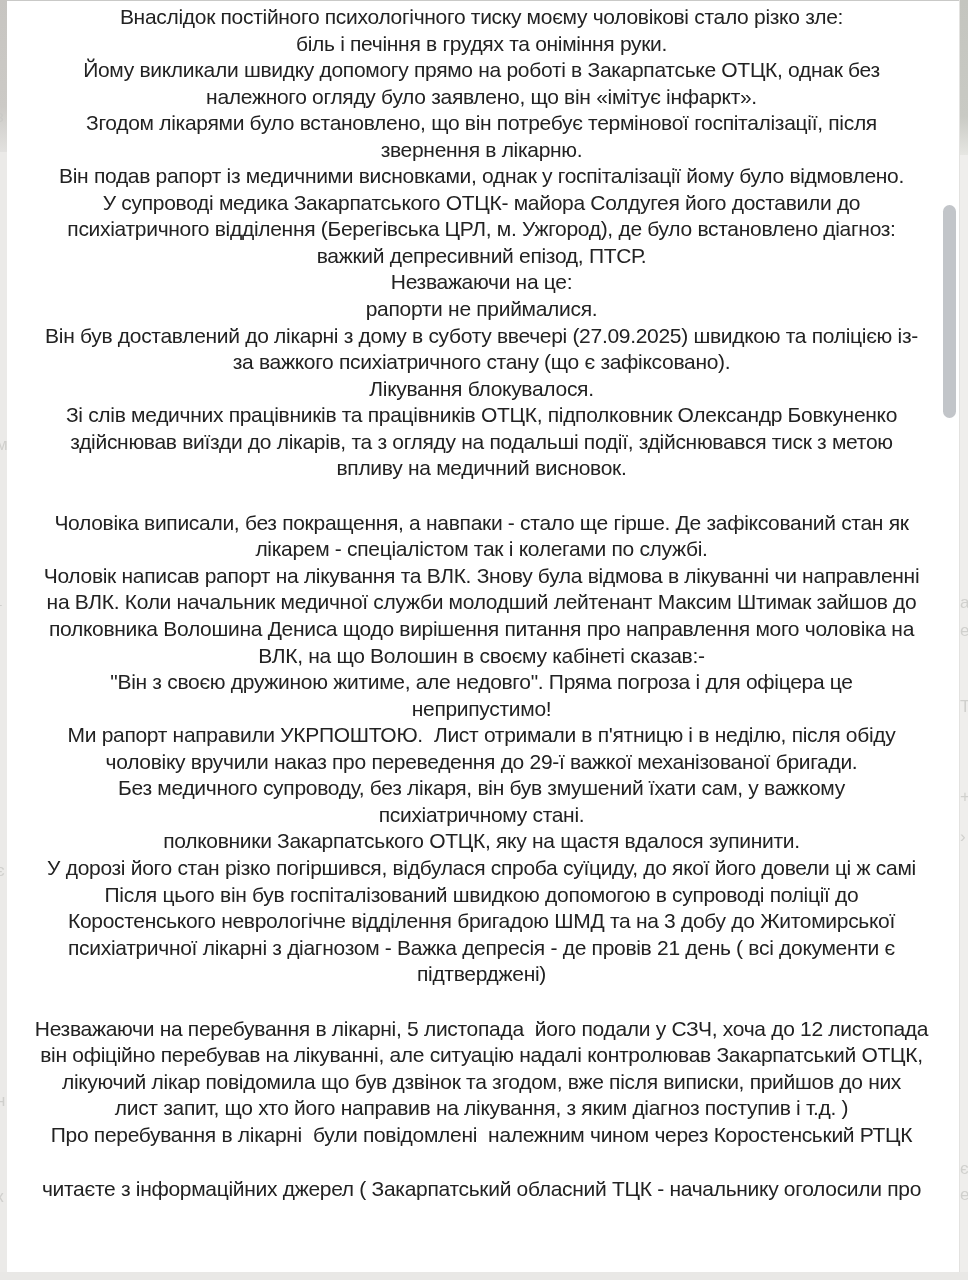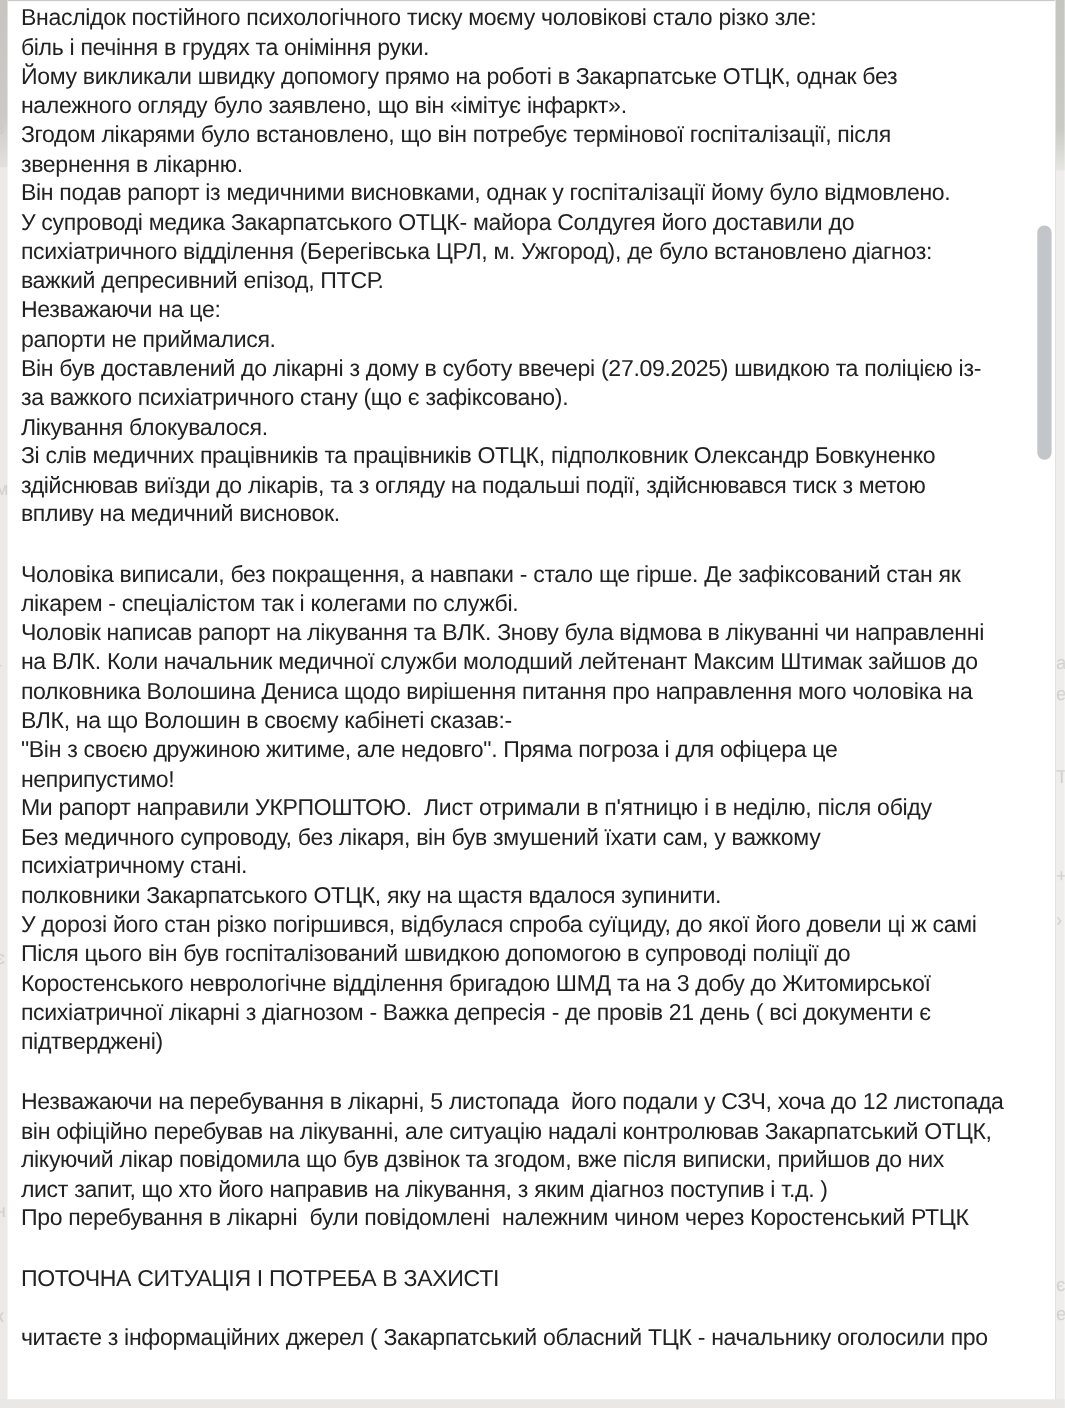"Внаслідок постійного психологічного" .doc-text { text-align: none -> center }
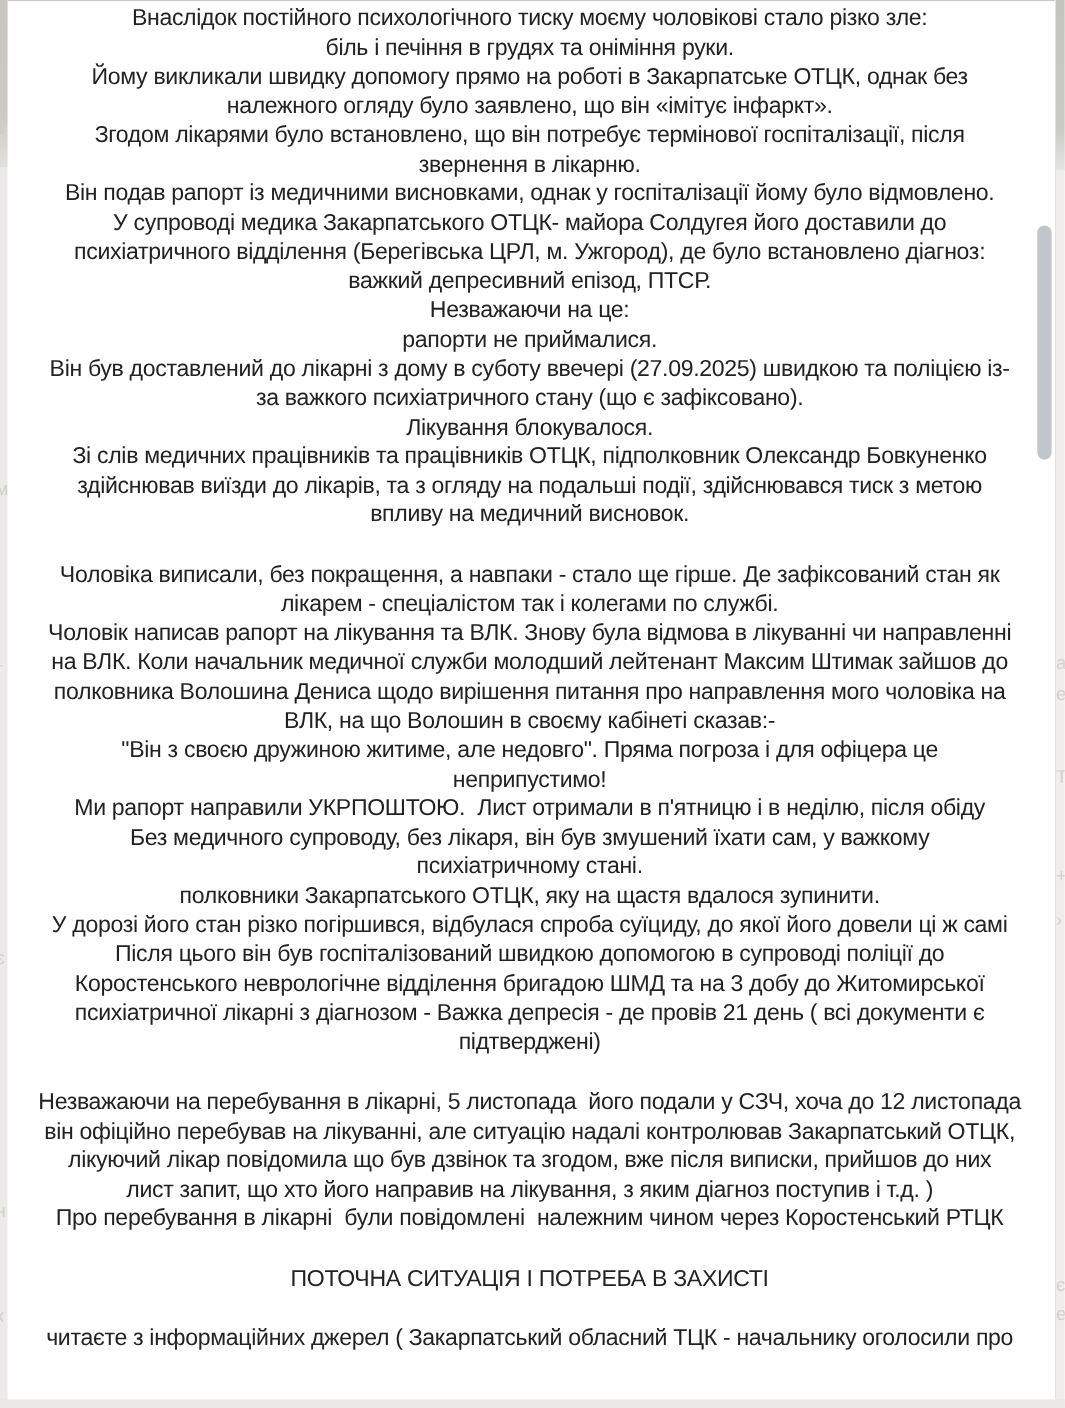"чоловіку вручили наказ про переведення" div.line { html: none -> <div>чоловіку вручили наказ про переведення до 29-ї важкої механізованої бригади.</div> }
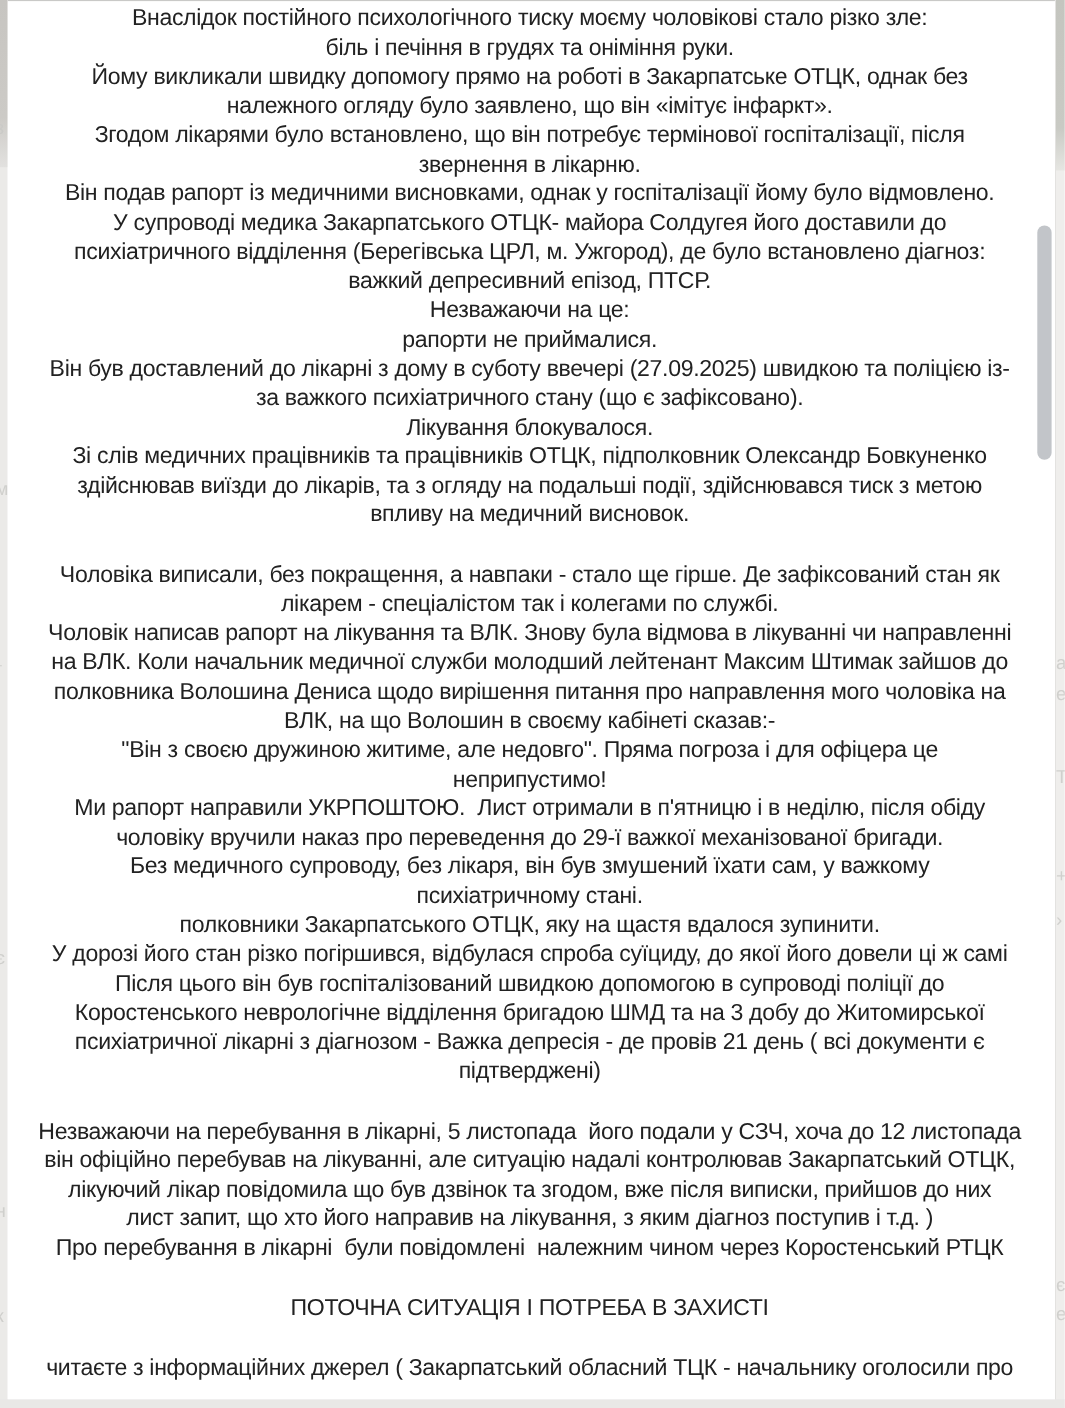"ПОТОЧНА СИТУАЦІЯ І ПОТРЕБА В" div.para { html: <div> <div>ПОТОЧНА СИТУАЦІЯ І ПОТРЕБА В ЗАХИСТІ</div> </div> -> none }
